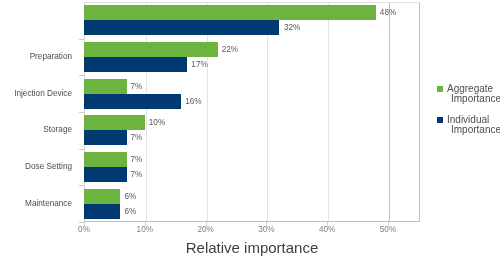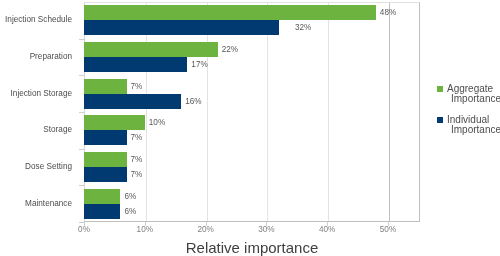"Injection Schedule" div.cat-label { html: <div>Injection Schedule</div> -> none }
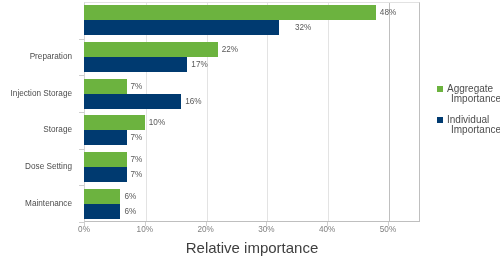"32%" div.bar-value { left: 211px -> 200px }
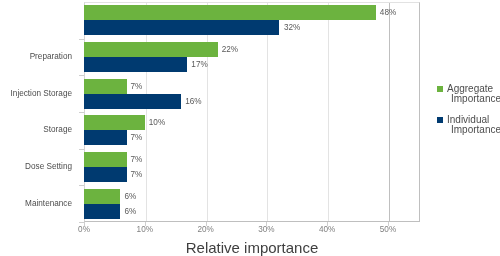"Injection Storage" div.cat-label { text: Storage -> Device }
